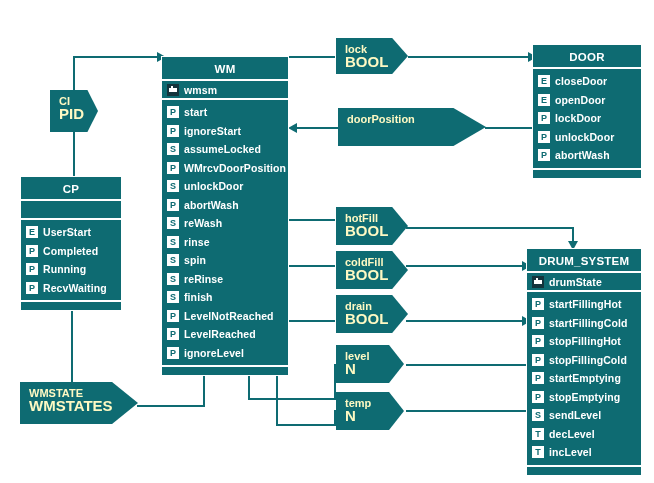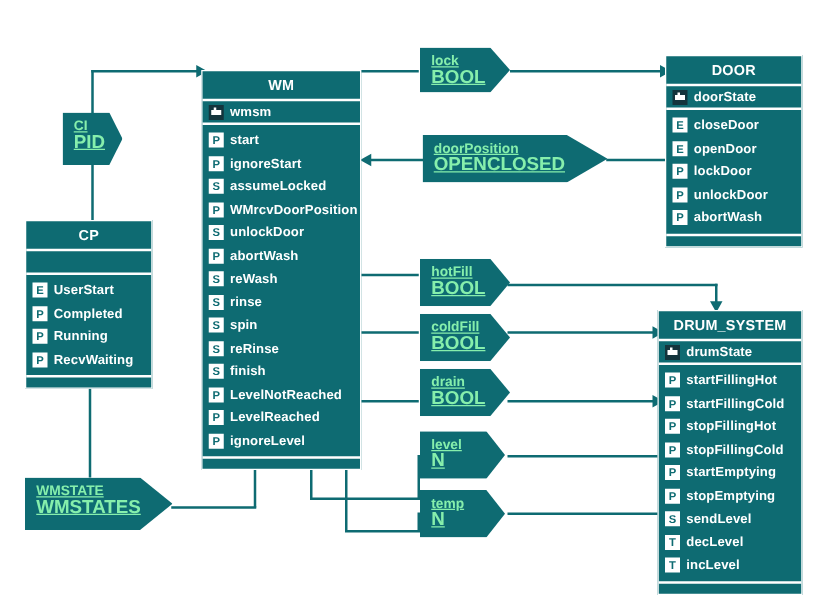"lock" .sig { color: #86efac -> #fef9c3; text-decoration: underline -> none }
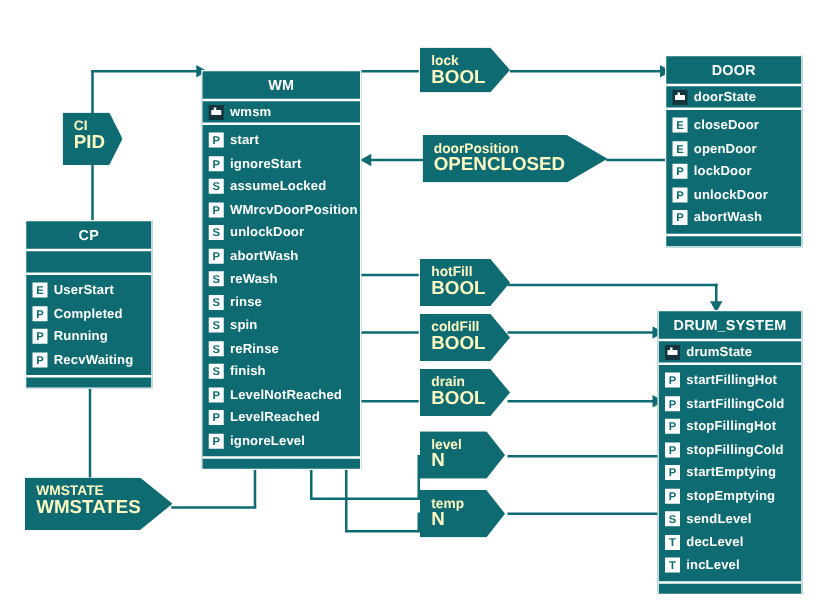"doorState" div.sm-row { html: <div> <span></span> <span>doorState</span> </div> -> none }
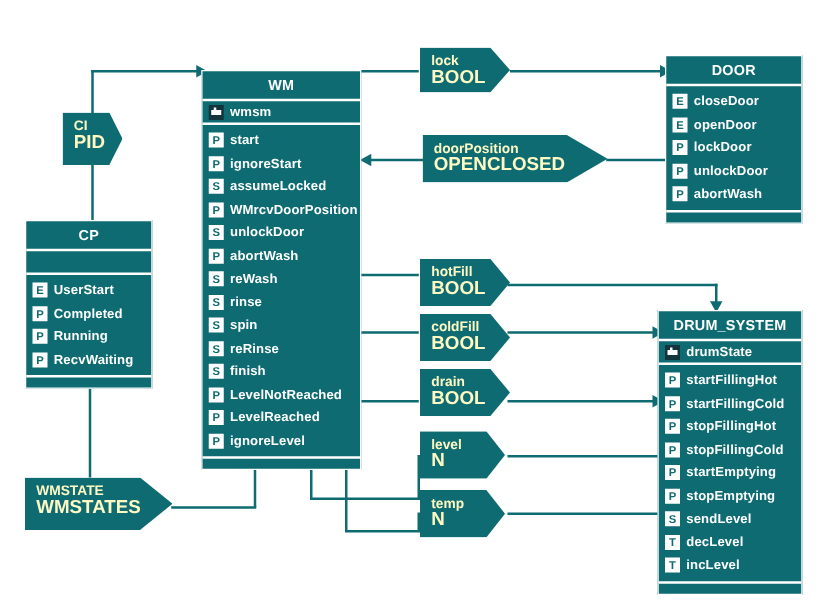"OPENCLOSED" span.t { html: <span>OPENCLOSED</span> -> none }
